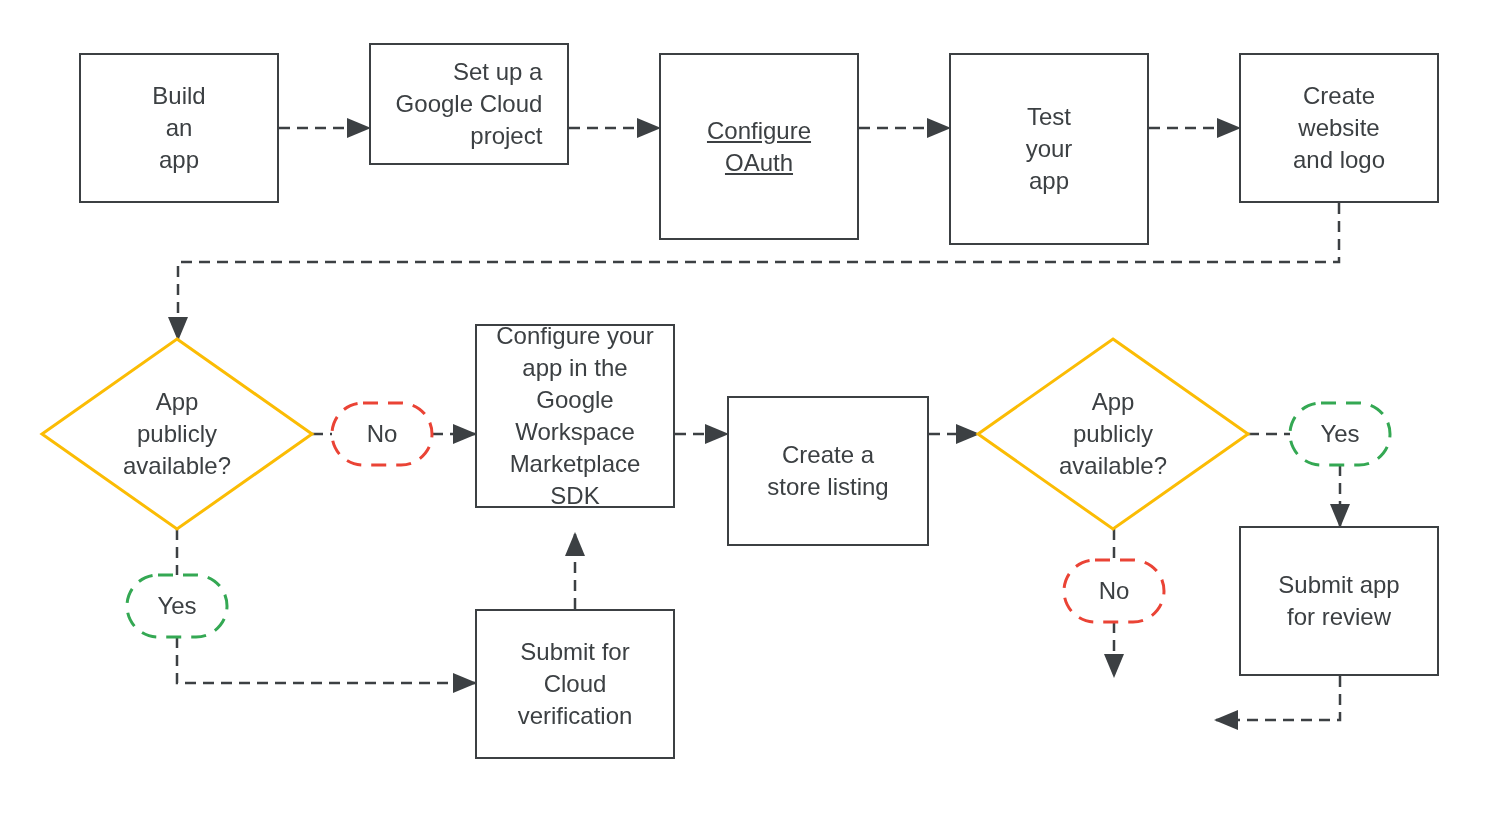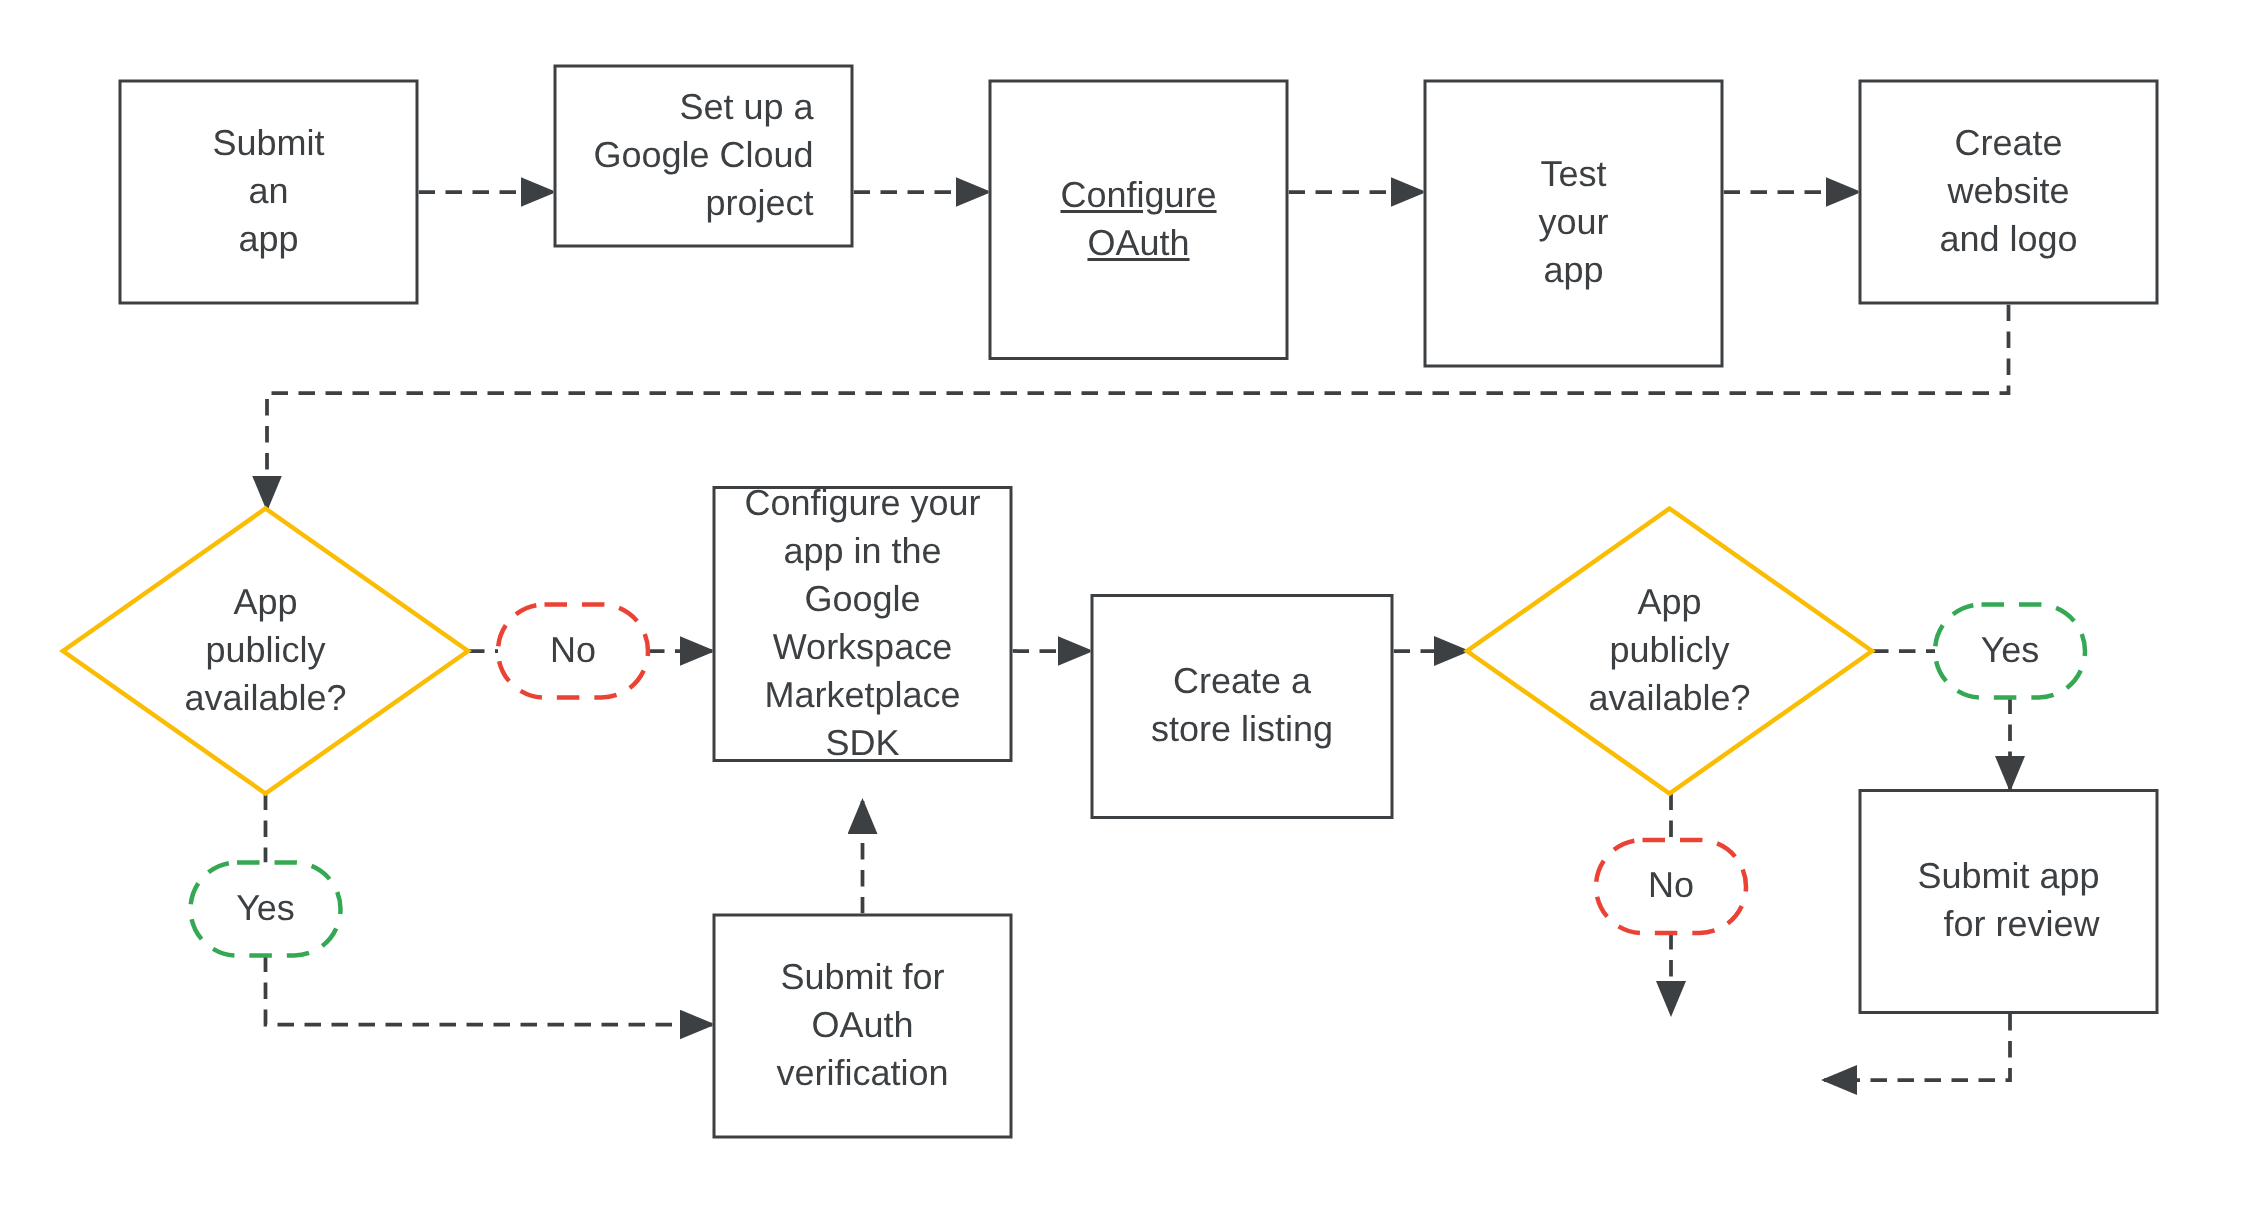"Submit" div.node { text: Submit -> Build }
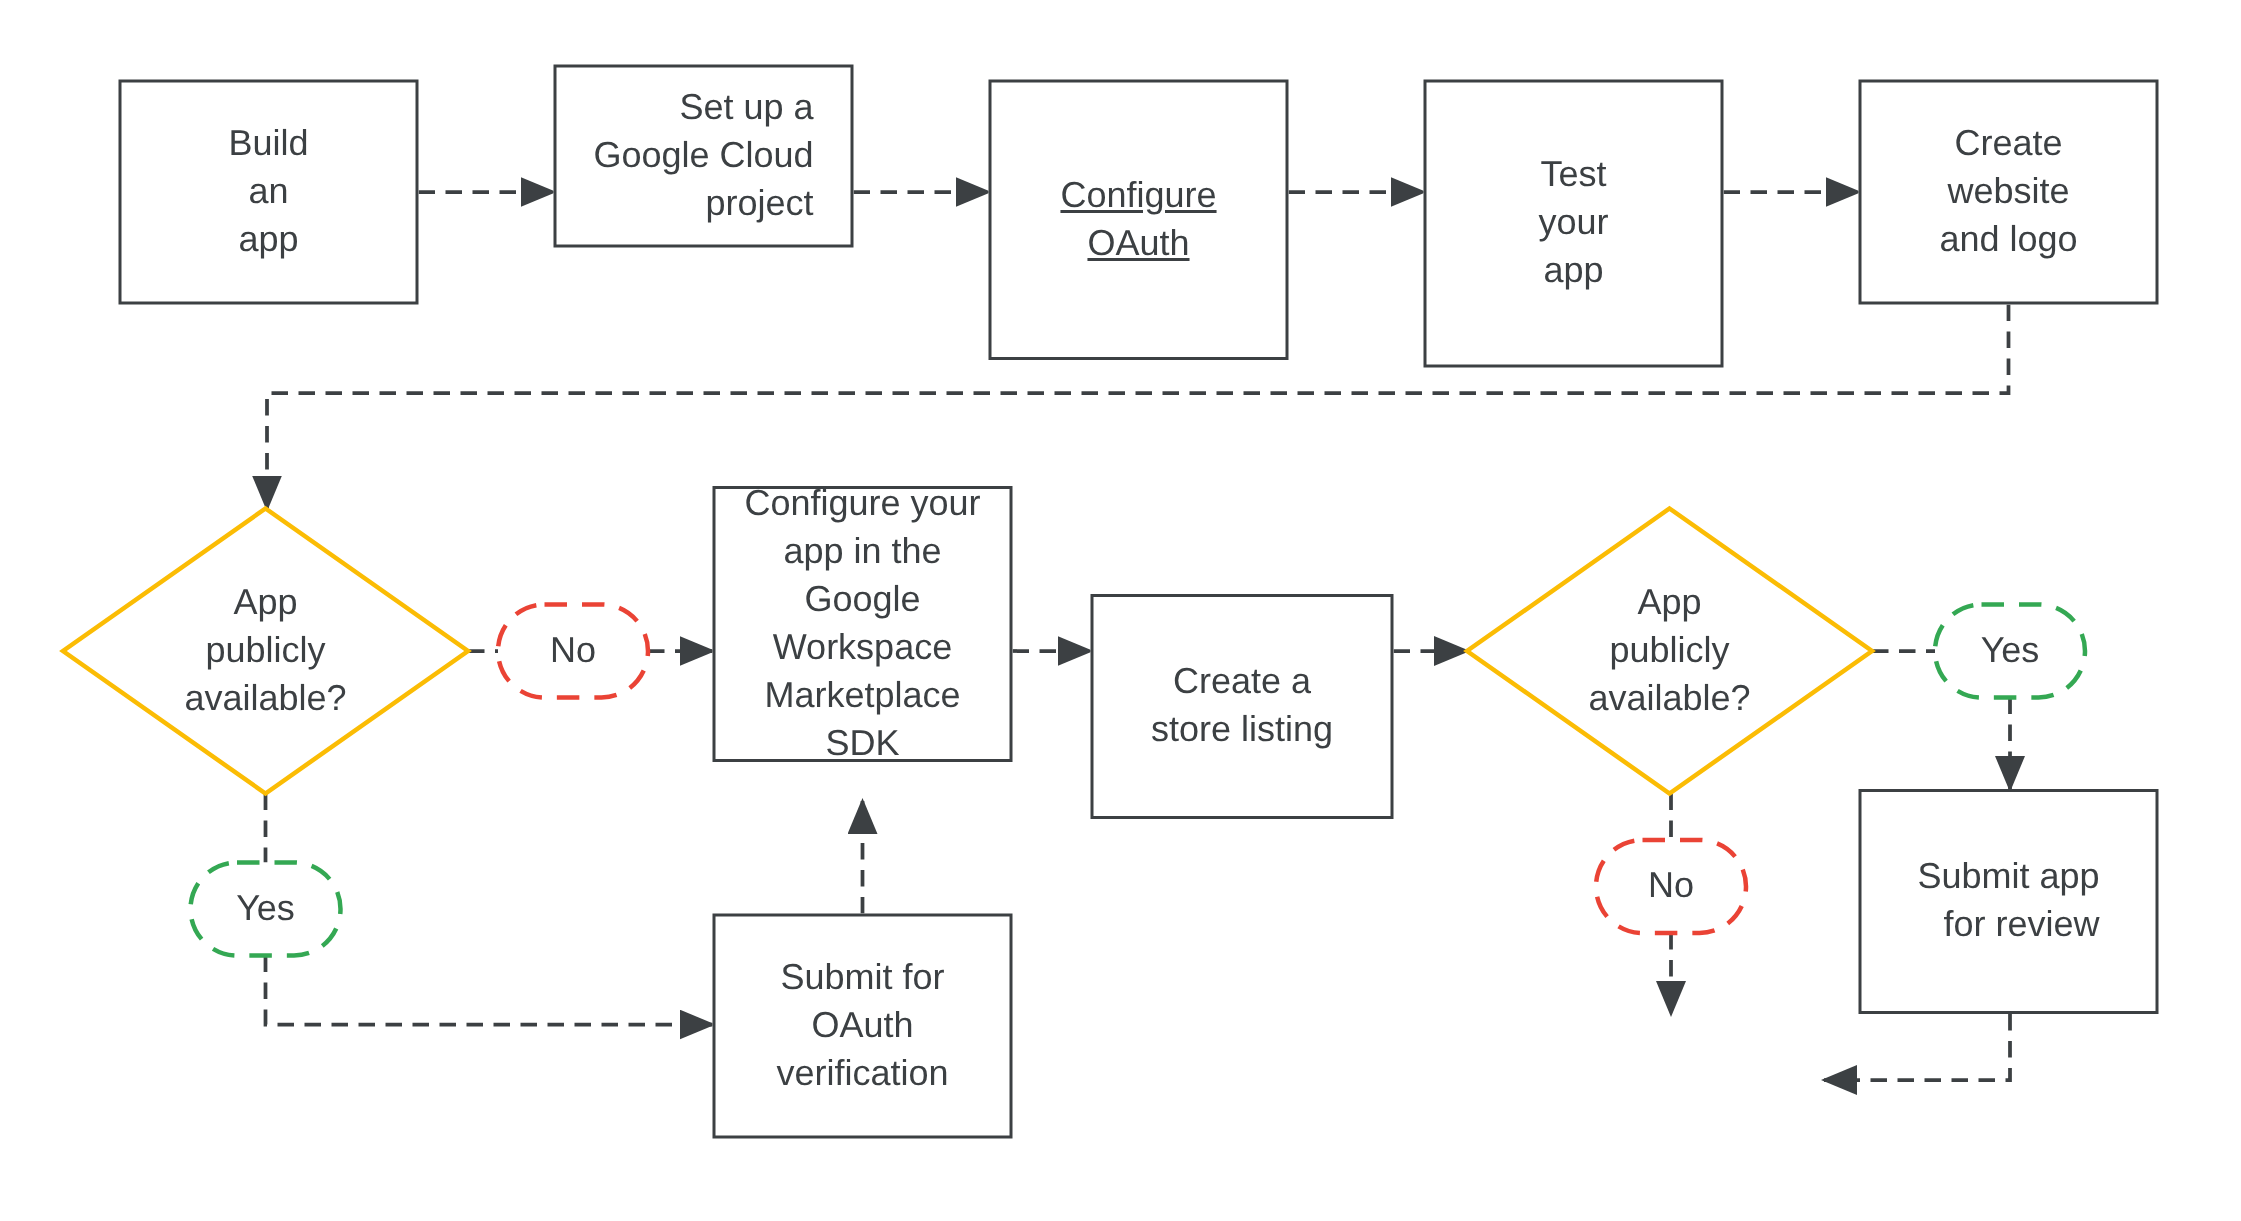"Submit app" .n-review { text-align: right -> none }
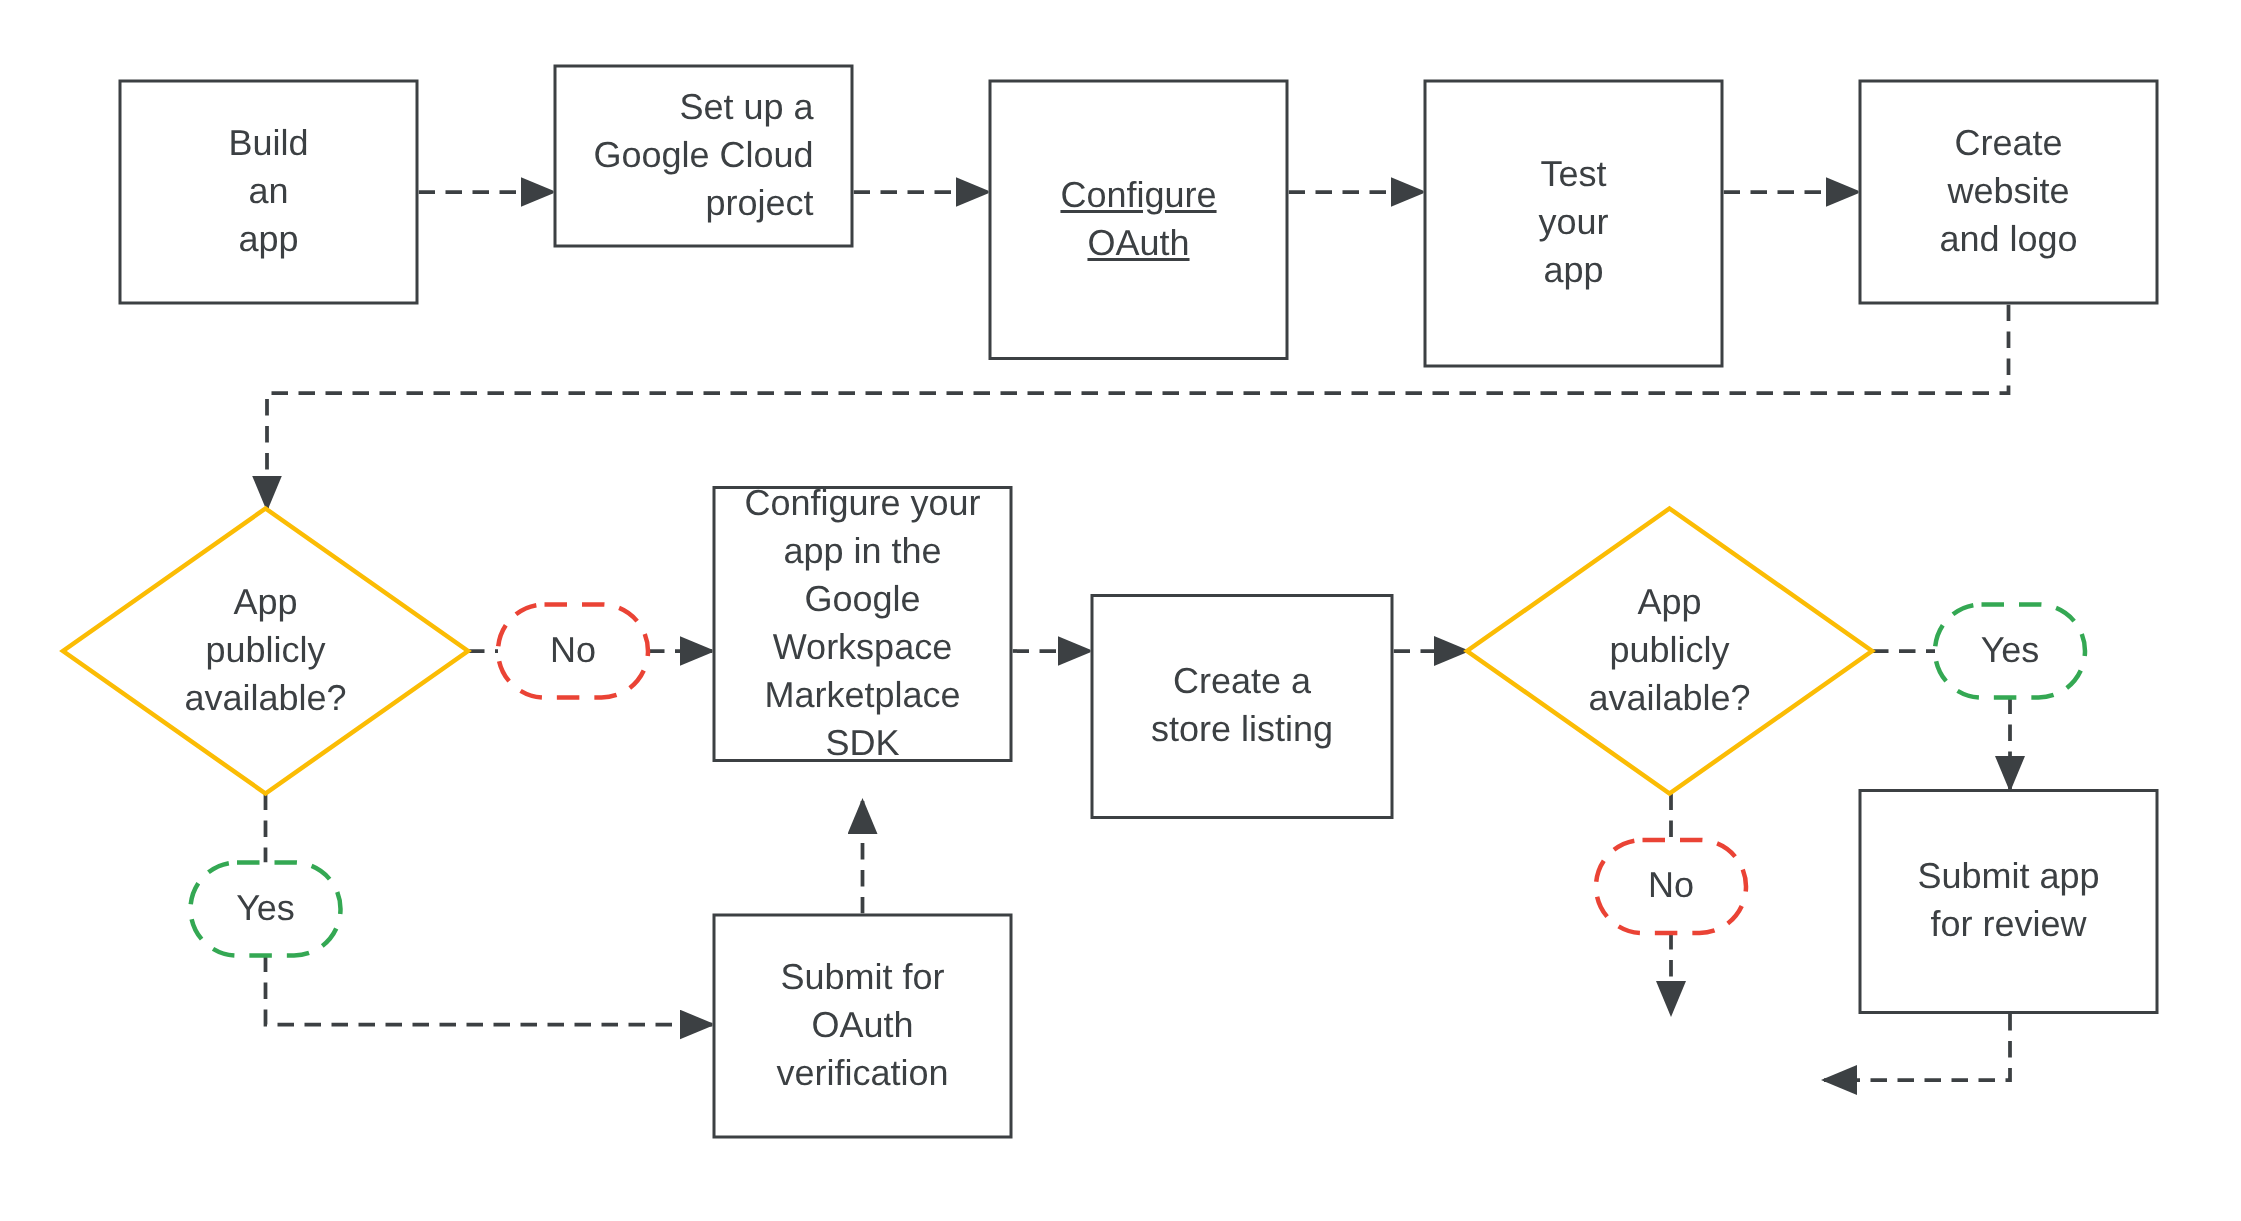"Submit for" div.node { text: OAuth -> Cloud }
